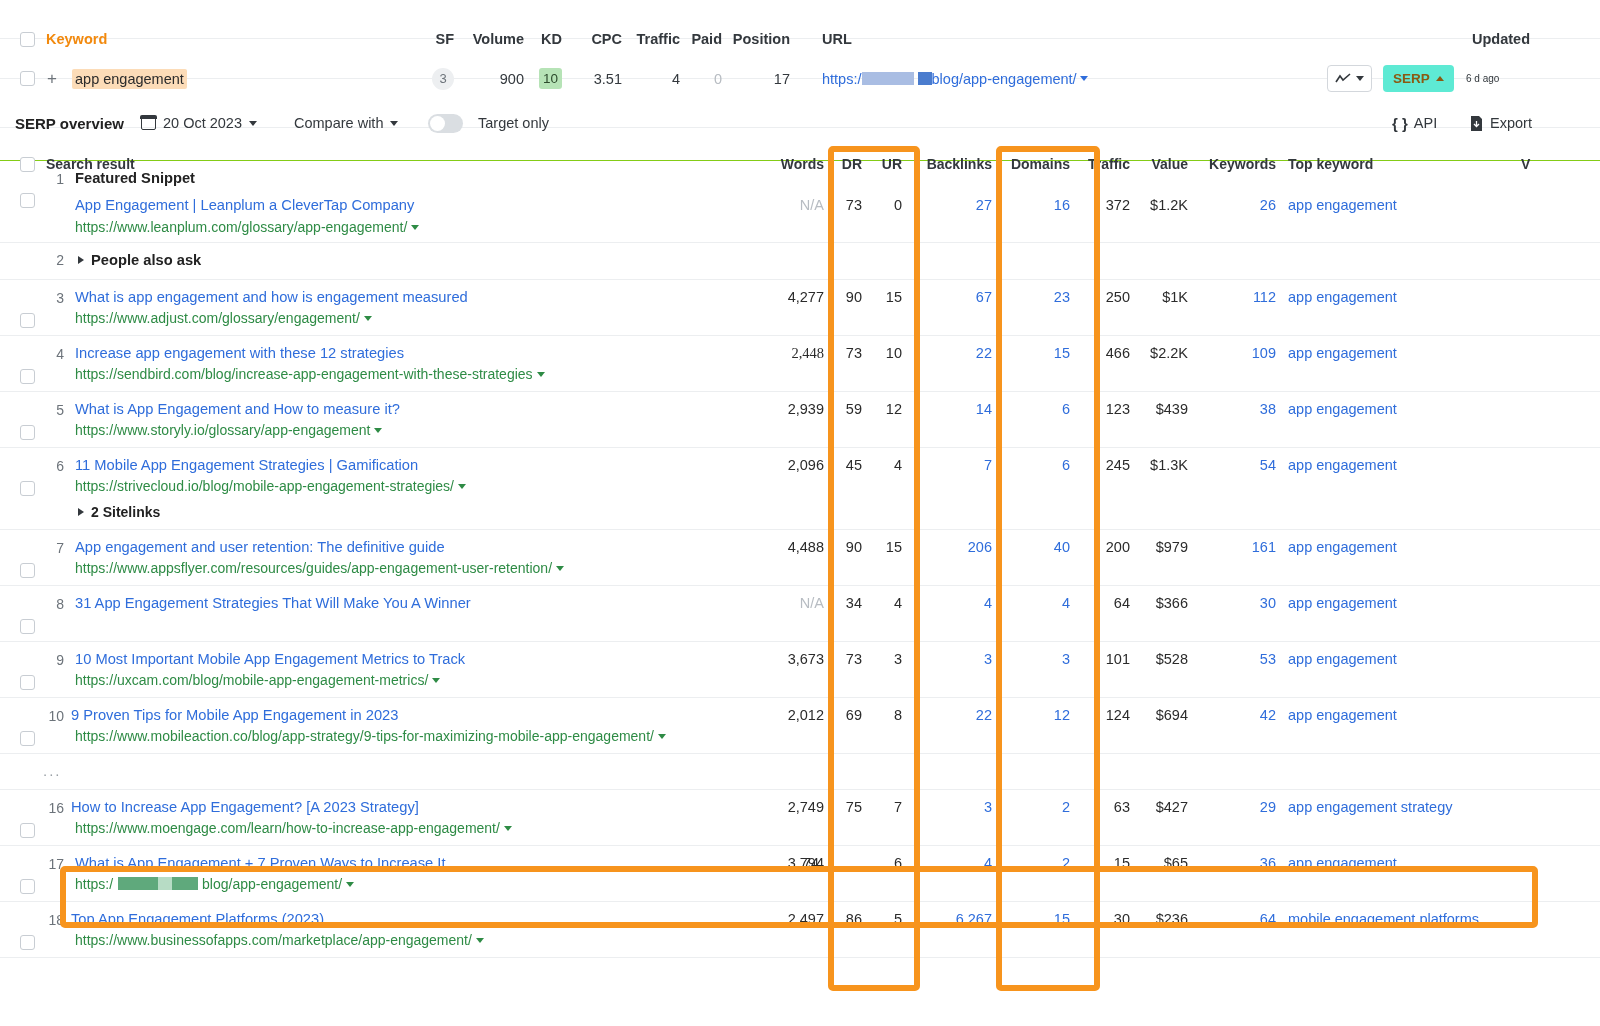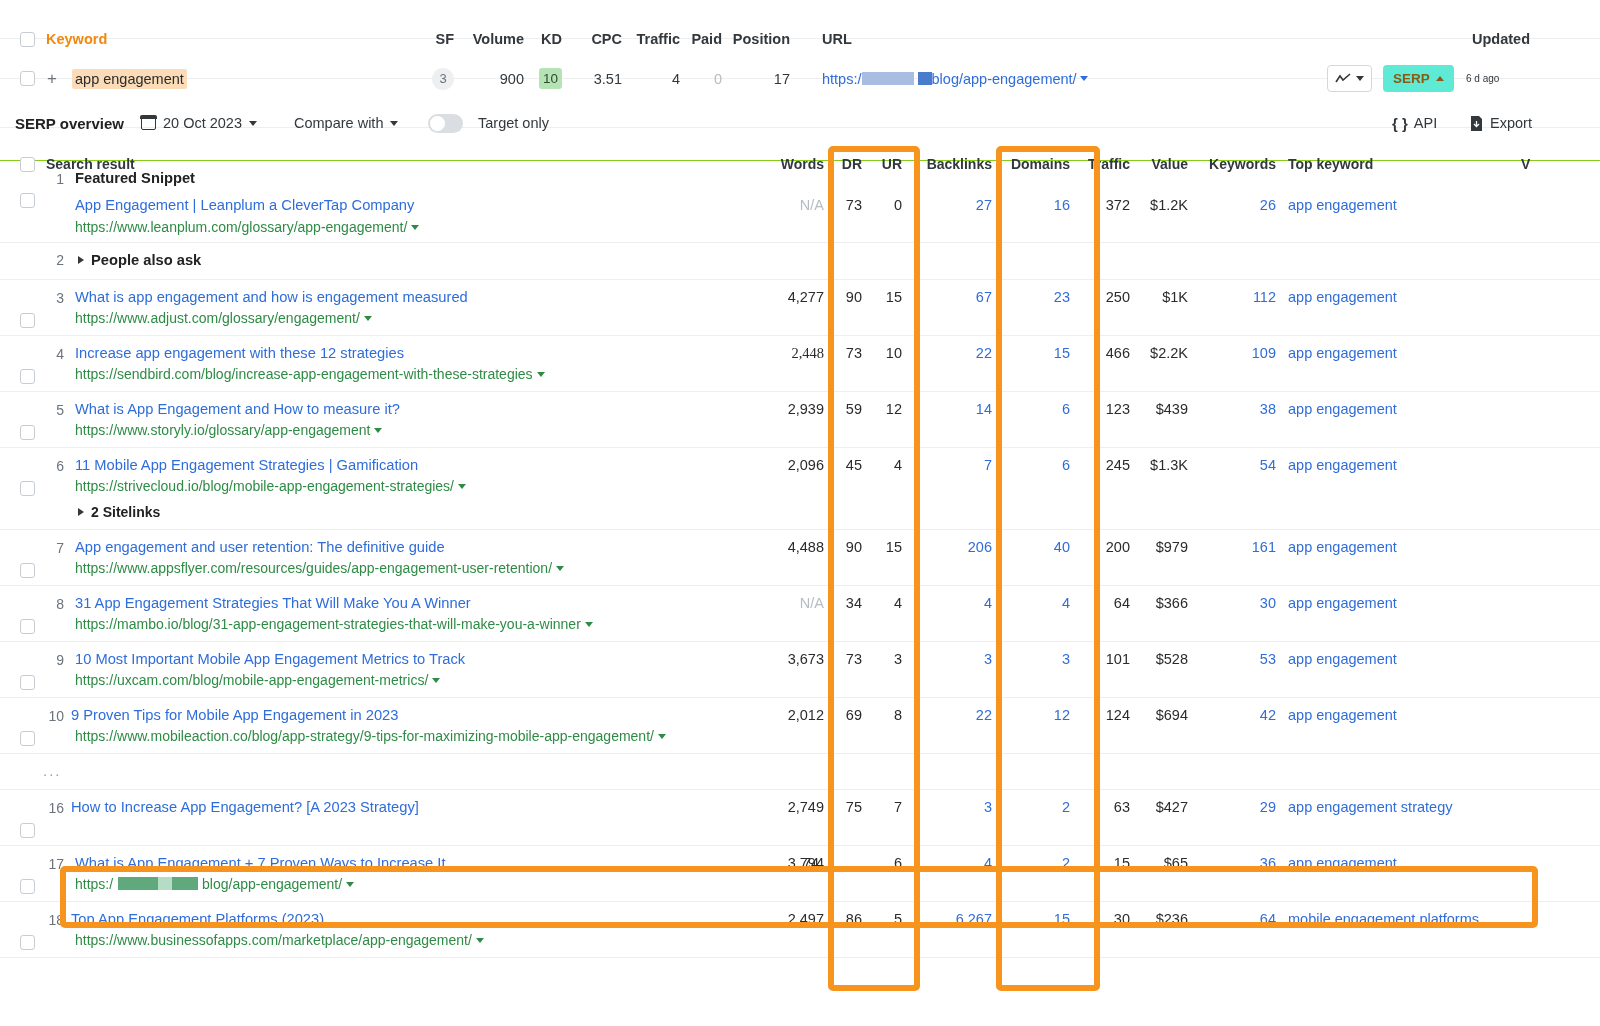"https://mambo.io/blog/31-app-engagement-" span.url { html: <span><span>https://mambo.io/blog/31-app-engagement-strategies-that-will-make-you-a-winner</span><span></span></span> -> none }
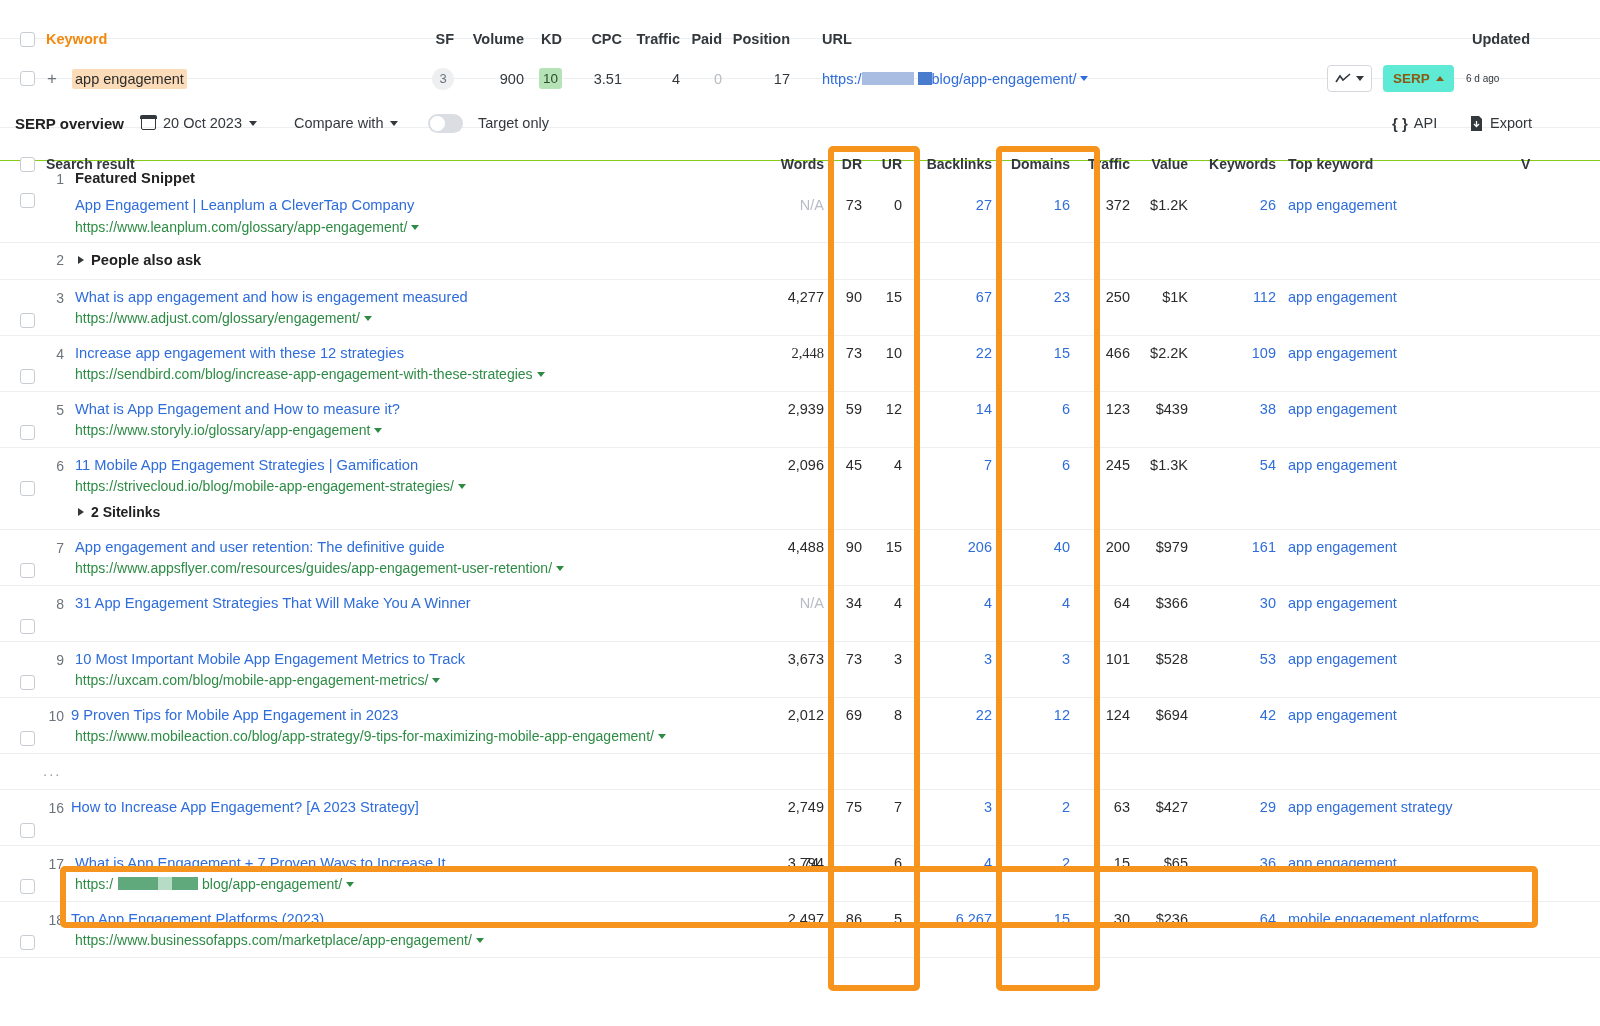"https://www.moengage.com/learn/how-to-in" span.url { html: none -> <span><span>https://www.moengage.com/learn/how-to-increase-app-engagement/</span><span></span></span> }
